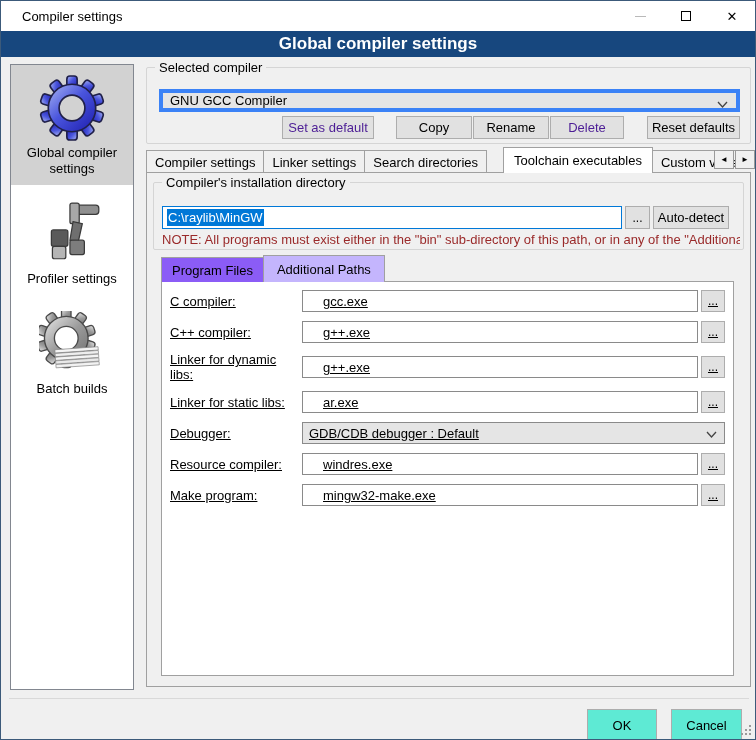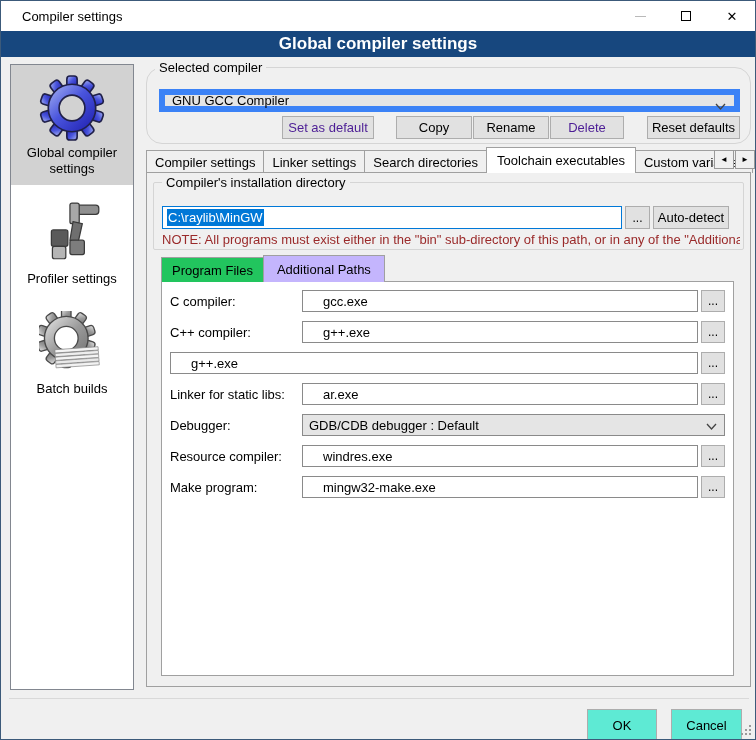"Selected compiler" .grp-compiler { border-radius: 16px -> none }
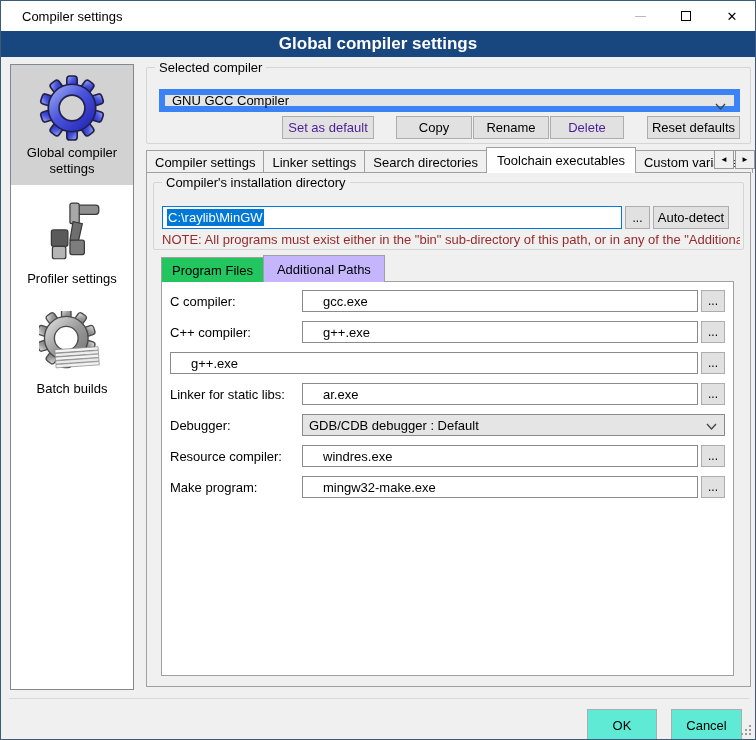"GNU GCC Compiler" .combo { border: 6px solid #3b82f6 -> 4px solid #3b82f6 }
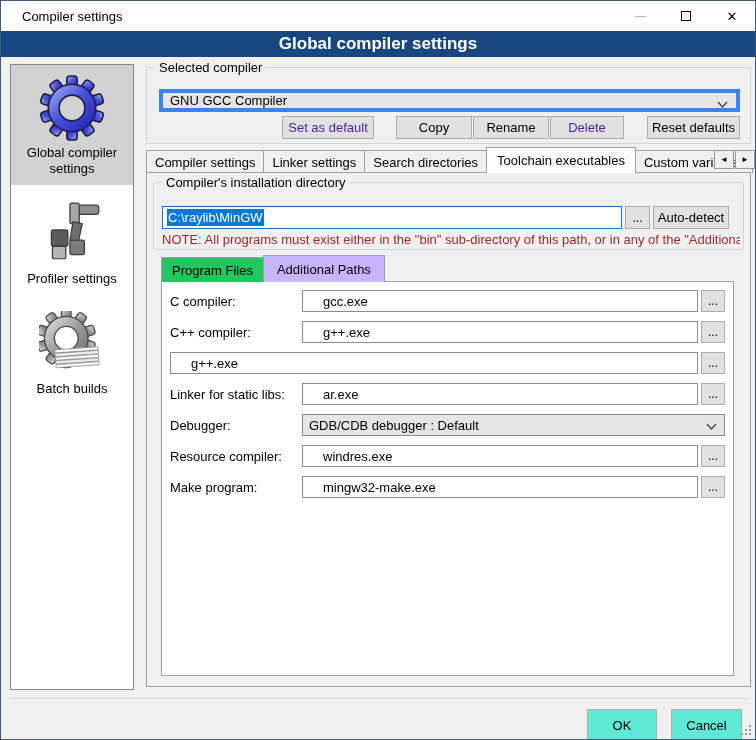"Toolchain executables" .tab.active { margin-left: none -> 17px }
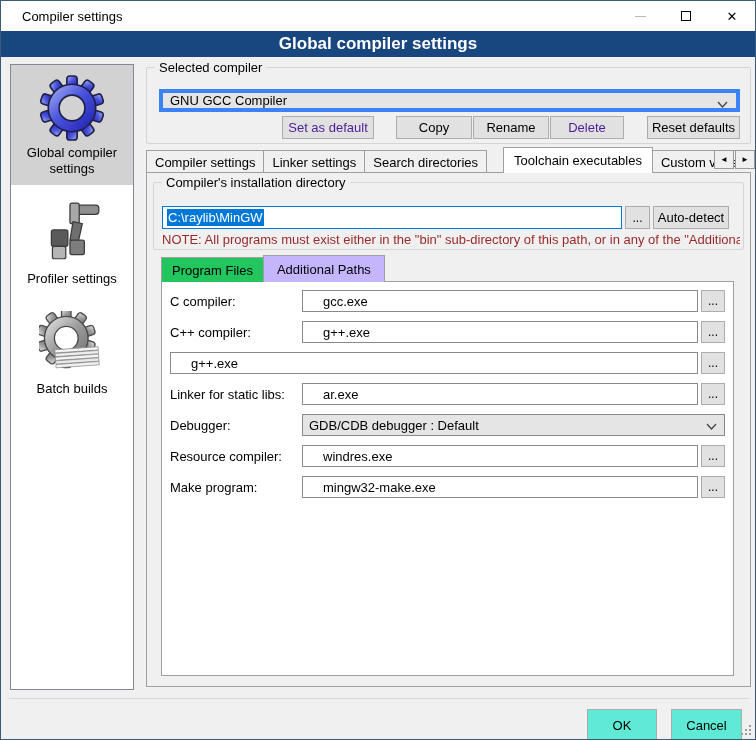"Program Files" .subtab.active { background: #22c55e -> #8b5cf6 }
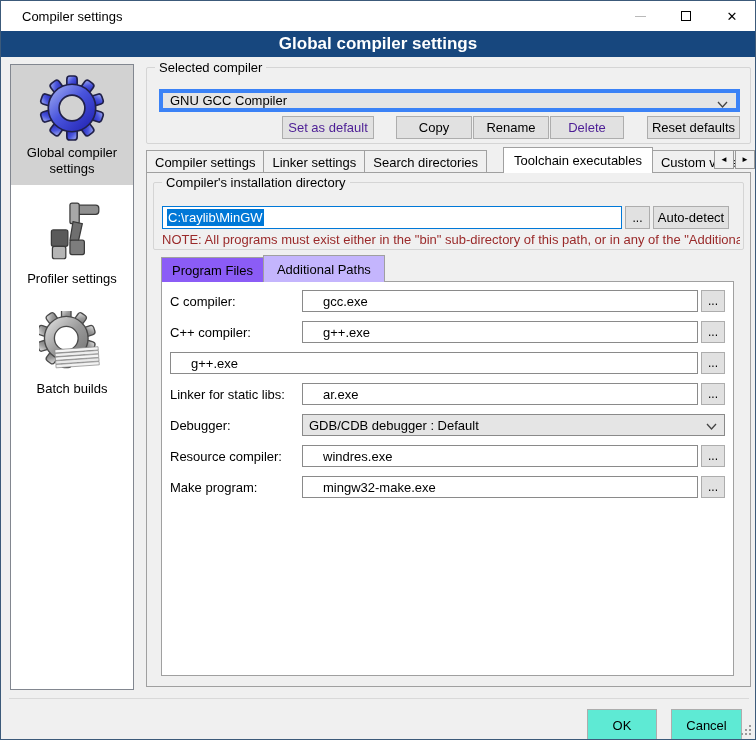"C compiler:" .innerpanel { text-decoration: none -> underline }
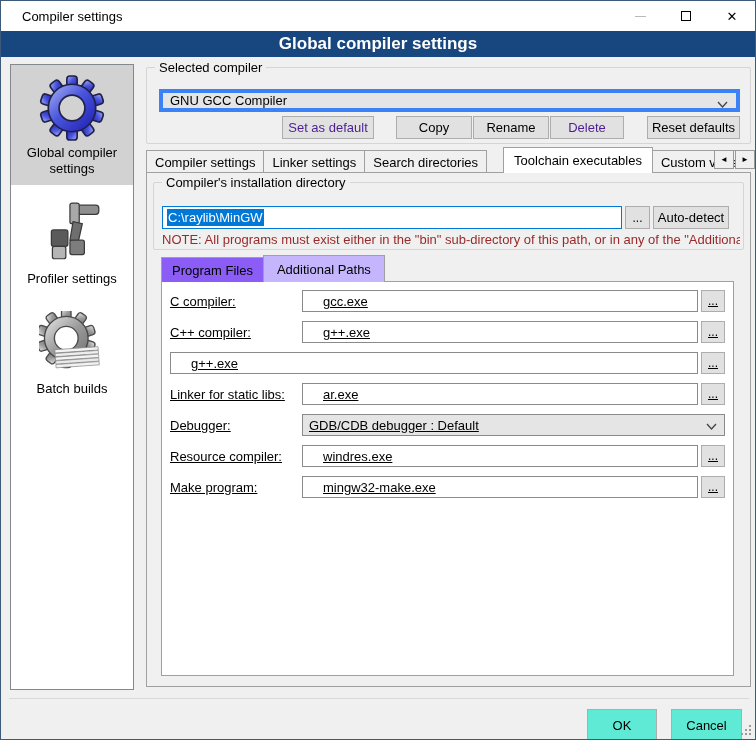"Linker for dynamic libs:" span.flabel { html: none -> <span>Linker for dynamic libs:</span> }
